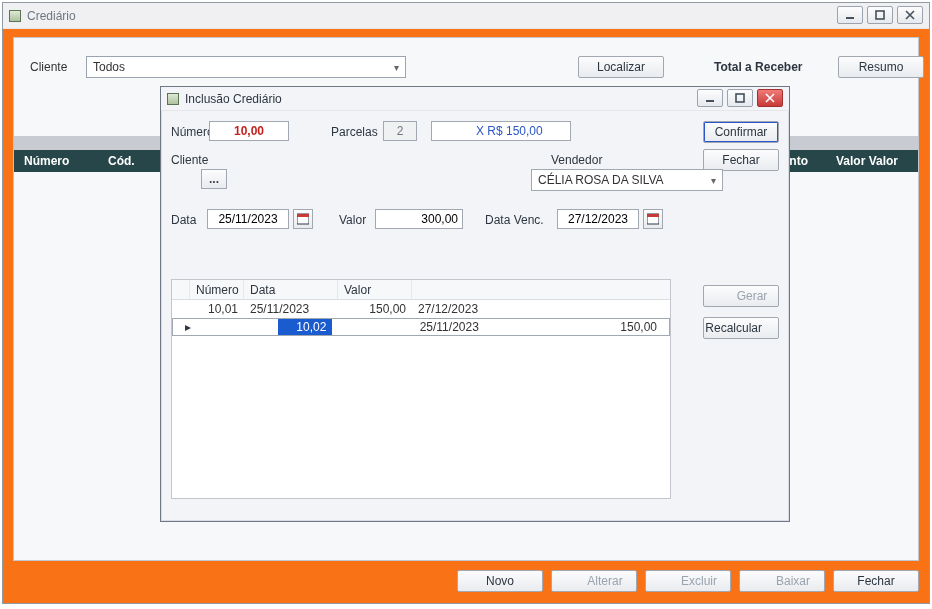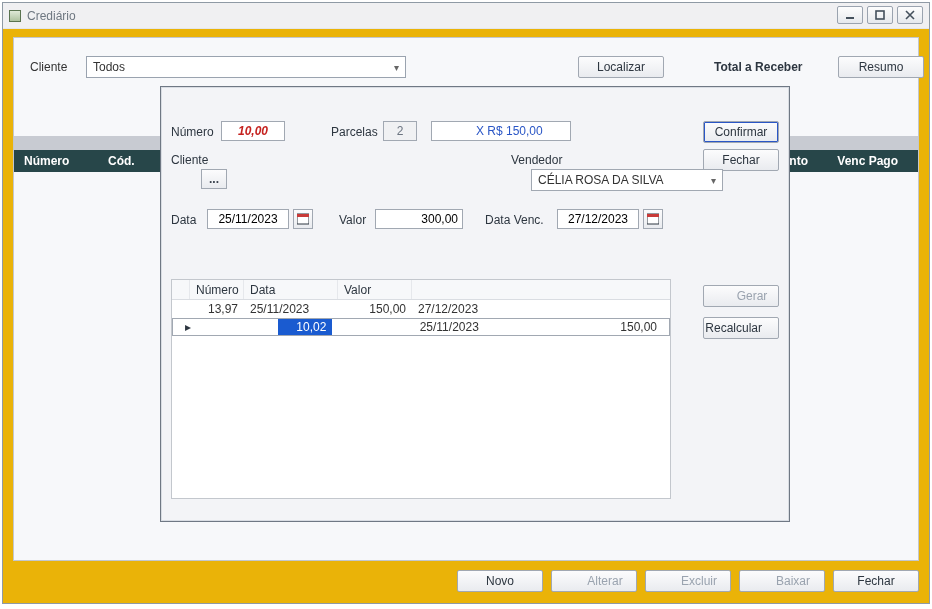"Crediário" .main-window { background: #eab308 -> #f97316 }
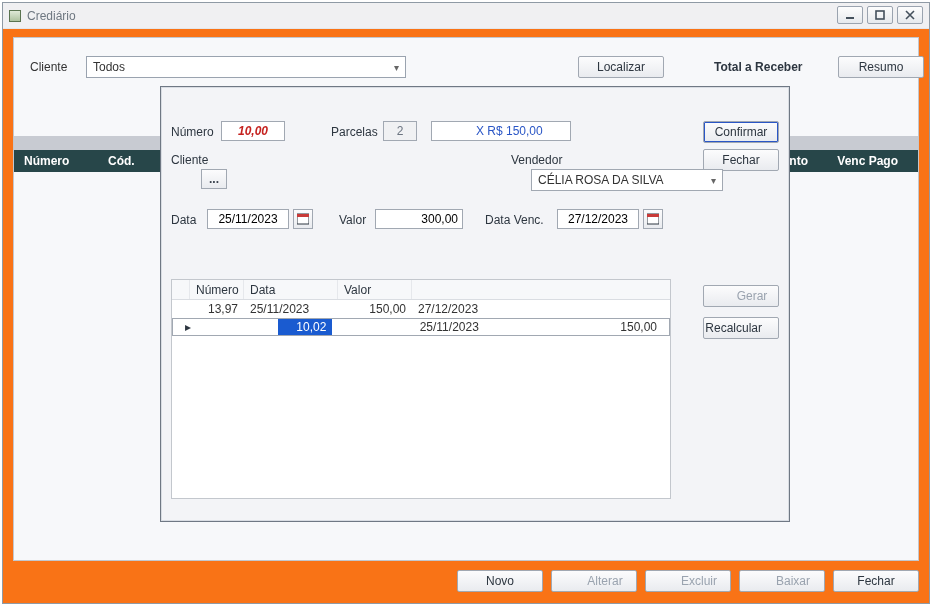"Inclusão Crediário" div.dlg-titlebar { html: none -> <div> <span></span> <span>Inclusão Crediário</span> <div> <div> <svg> <rect></rect> </svg> </div> <div> <svg> <rect></rect> </svg> </div> <div> <svg> <path></path> </svg> </div> </div> </div> }
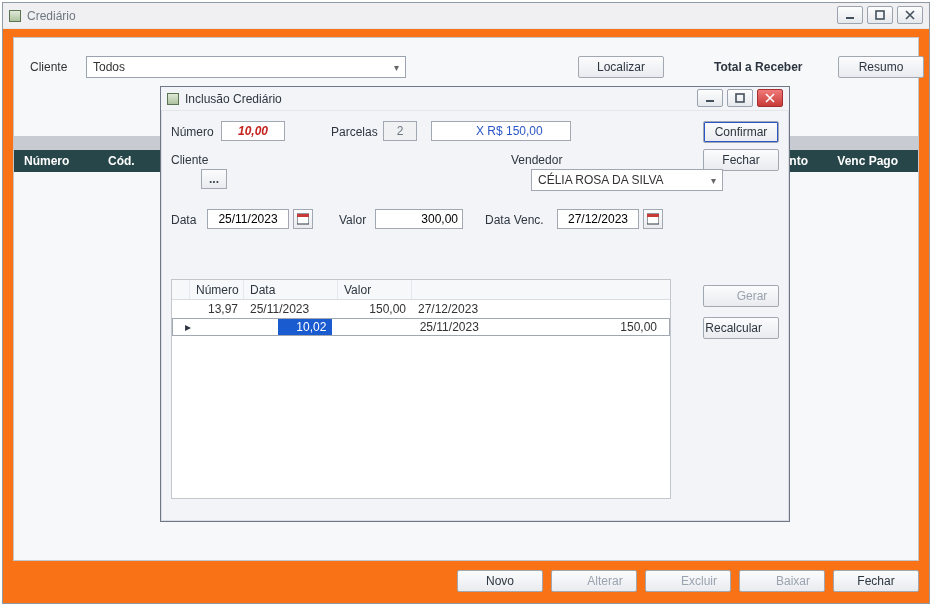"10,00" input.f-input { font-style: italic -> none; left: 50px -> 38px; width: 64px -> 80px }
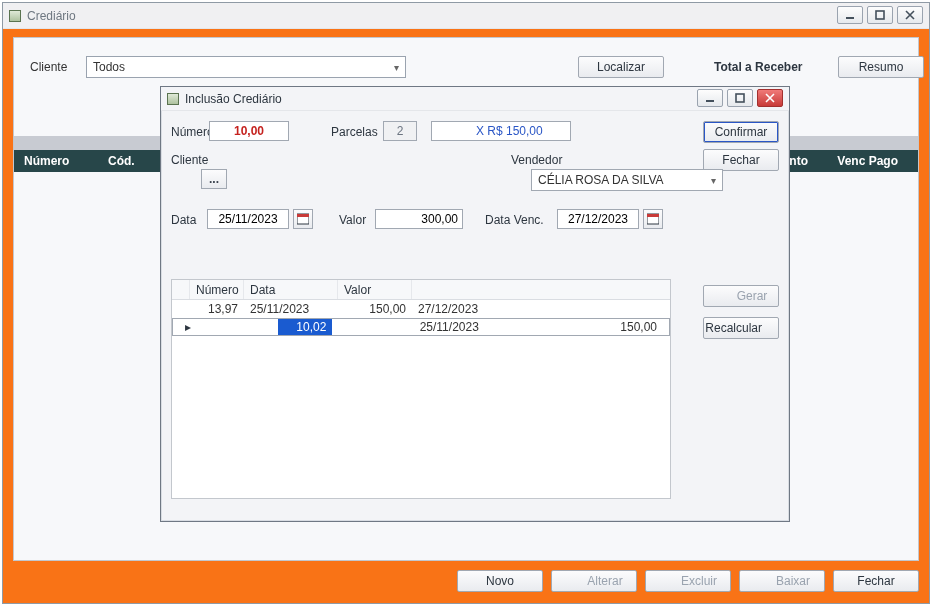"Vendedor" span.f-lbl { left: 340px -> 380px }
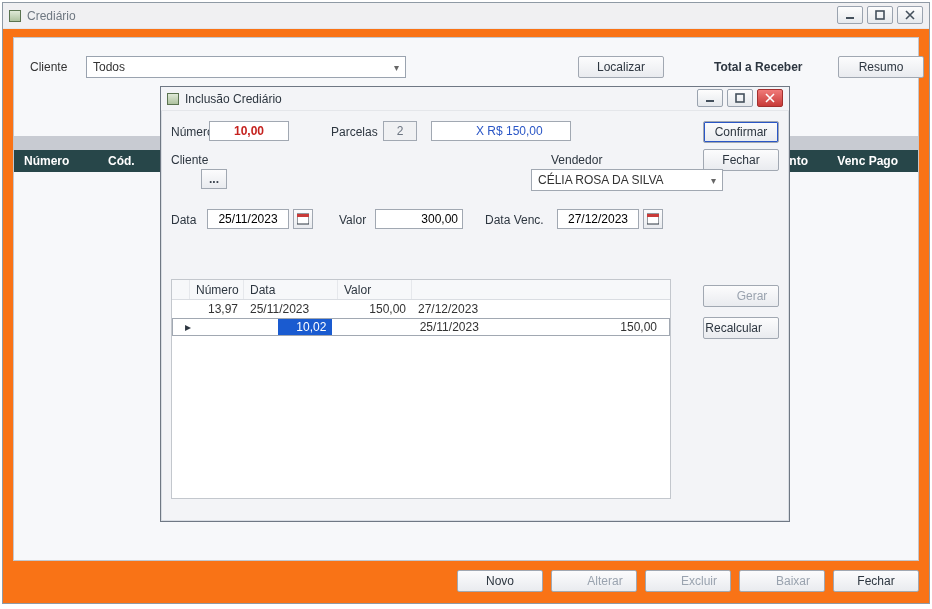"Venc Pago" span.gh-vp { text: Venc Pago -> Valor Valor }
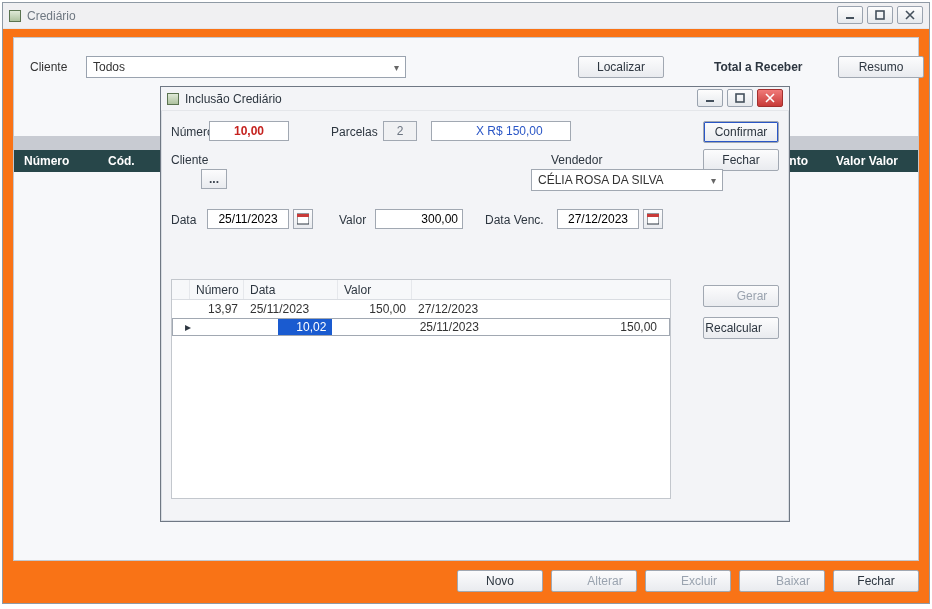"13,97" div.gc { text: 13,97 -> 10,01 }
